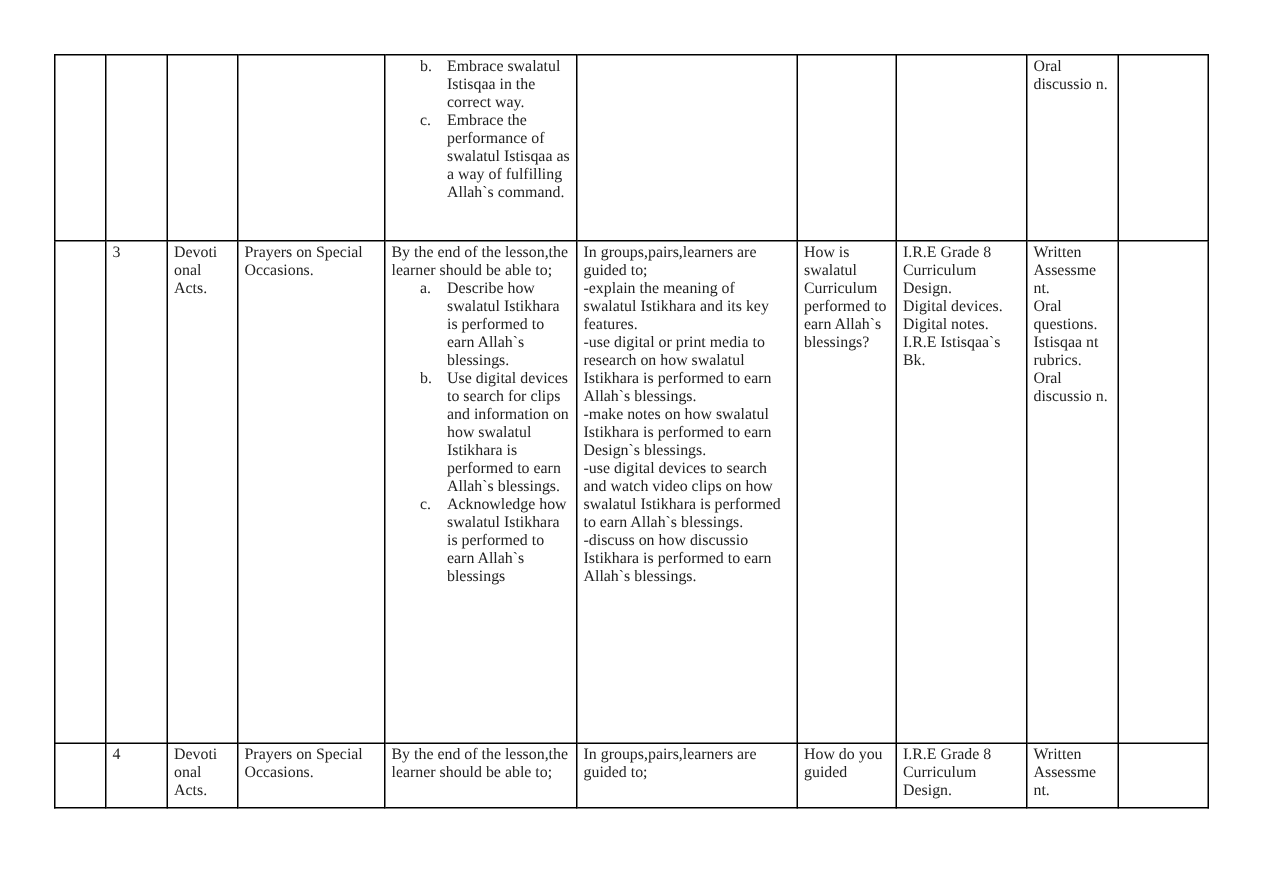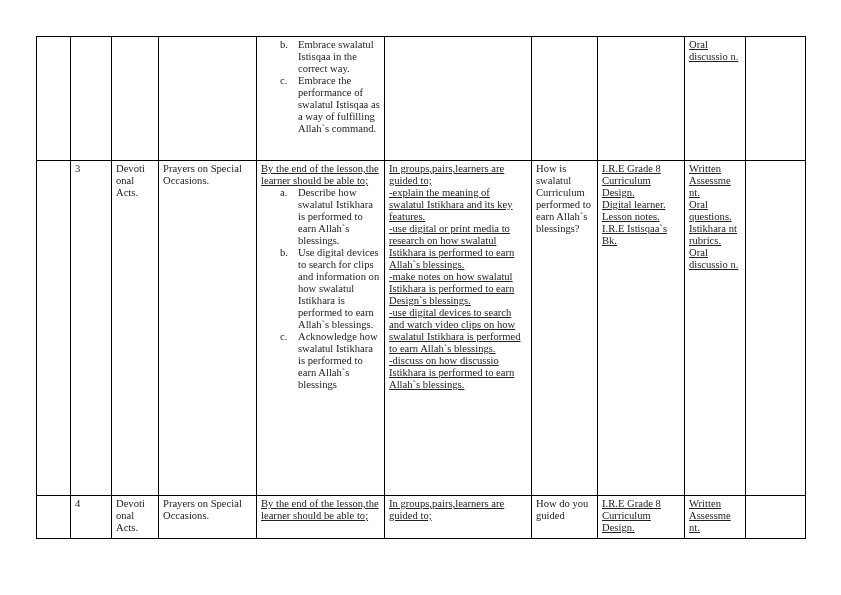"Oral discussio n." .line { text-decoration: underline -> none }
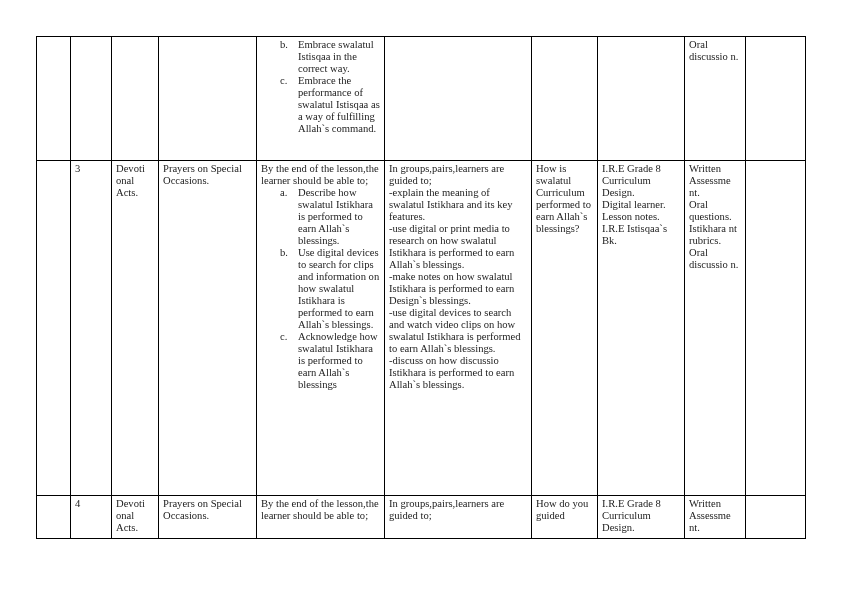"Digital learner." span.line { text: learner -> devices }
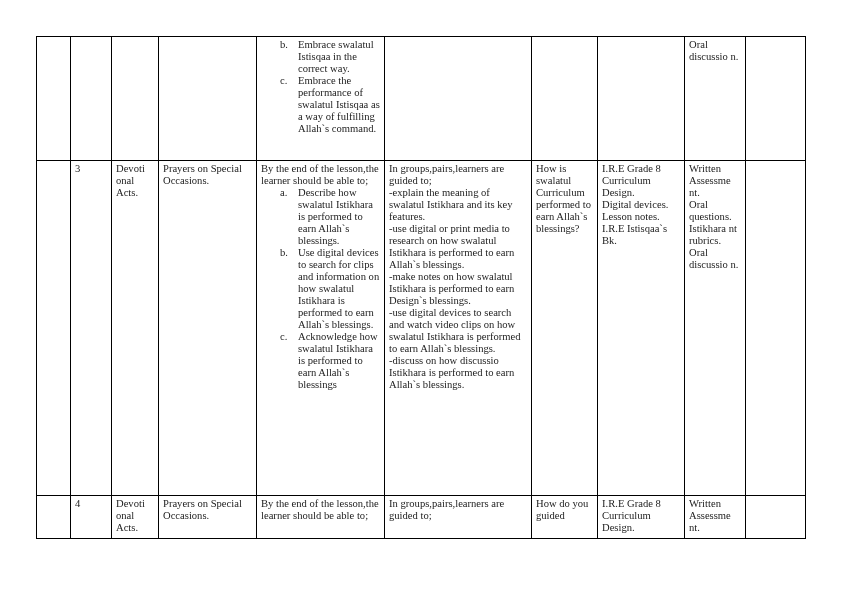"Lesson notes." span.line { text: Lesson -> Digital }
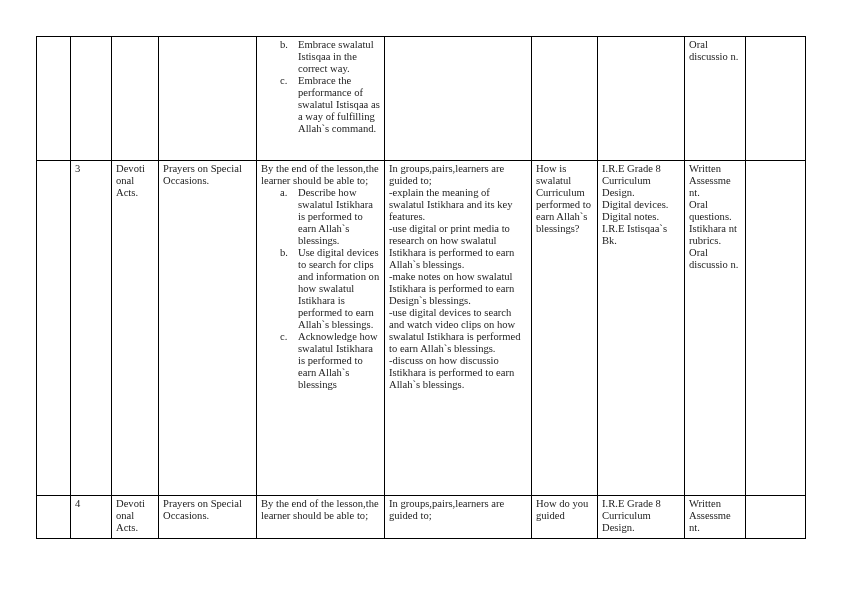"Istikhara nt rubrics." span.line { text: Istikhara -> Istisqaa }
